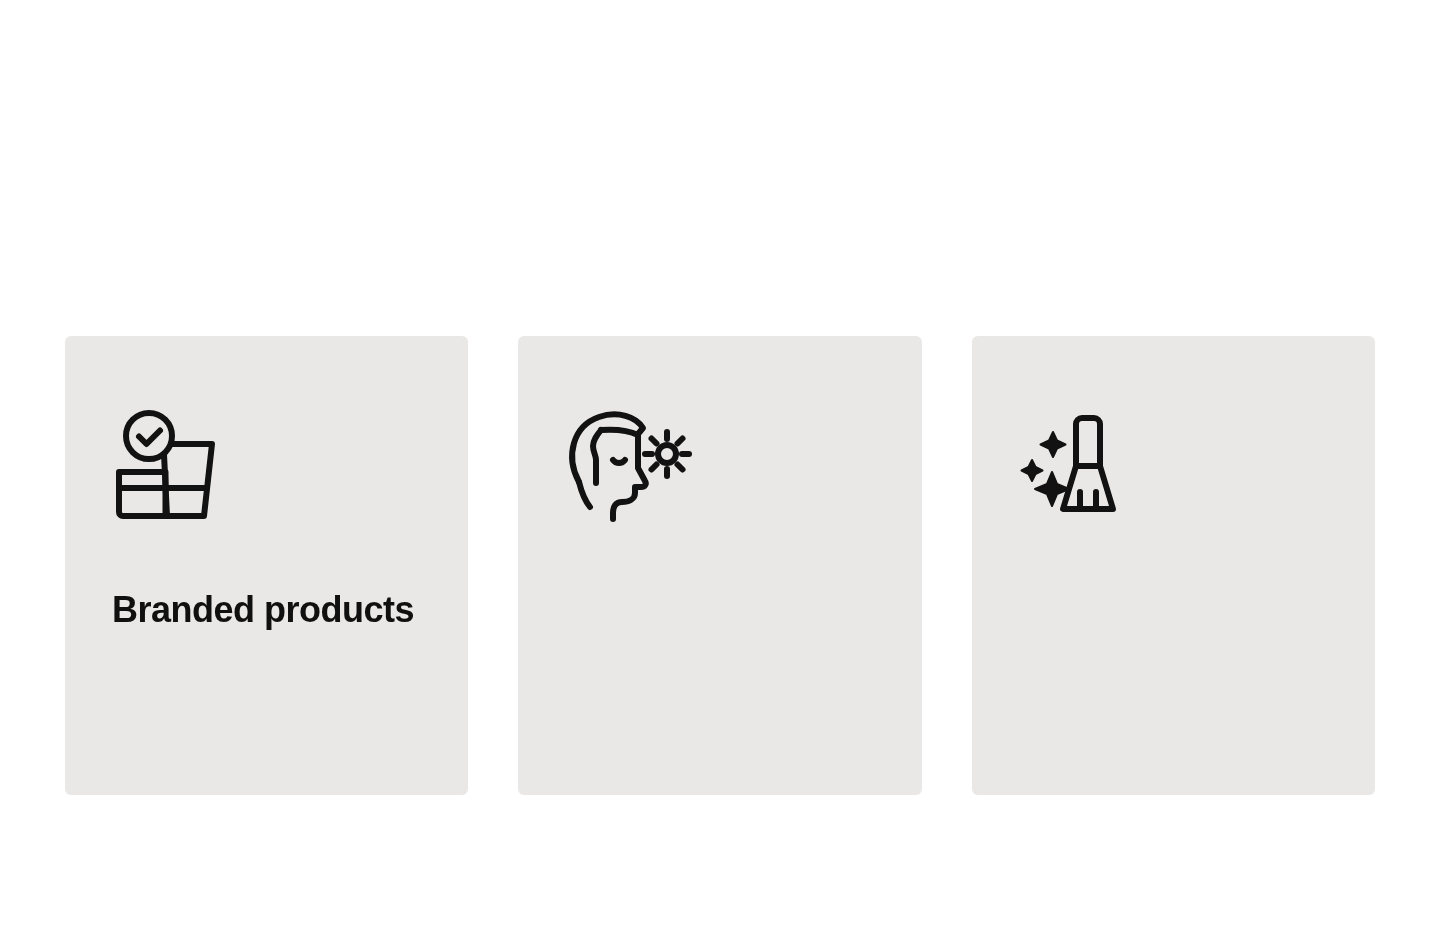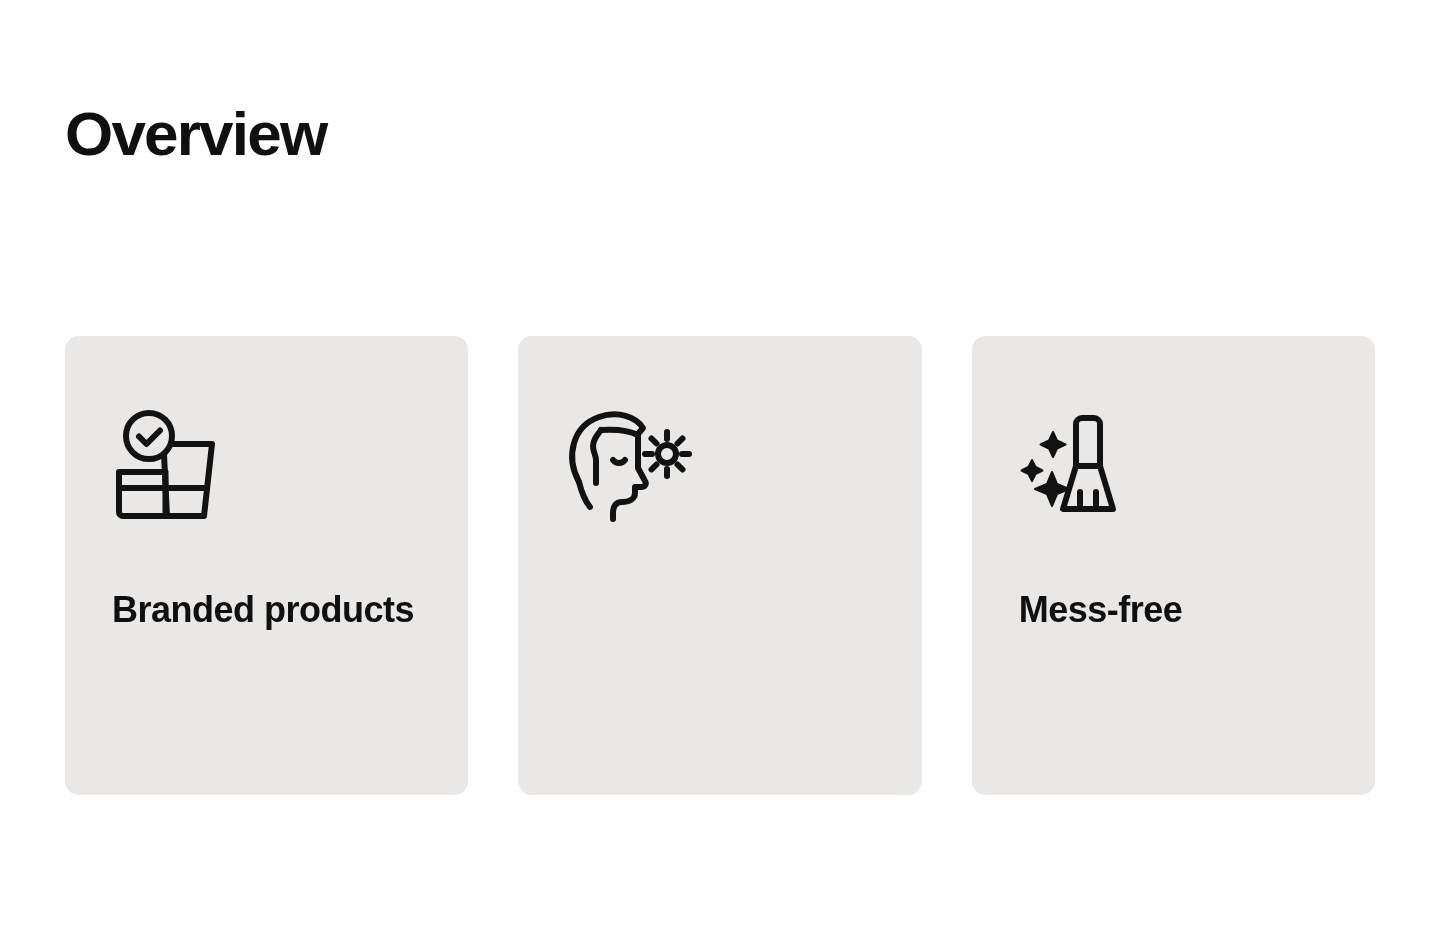"Overview" h1.page-title { html: <h1>Overview</h1> -> none }
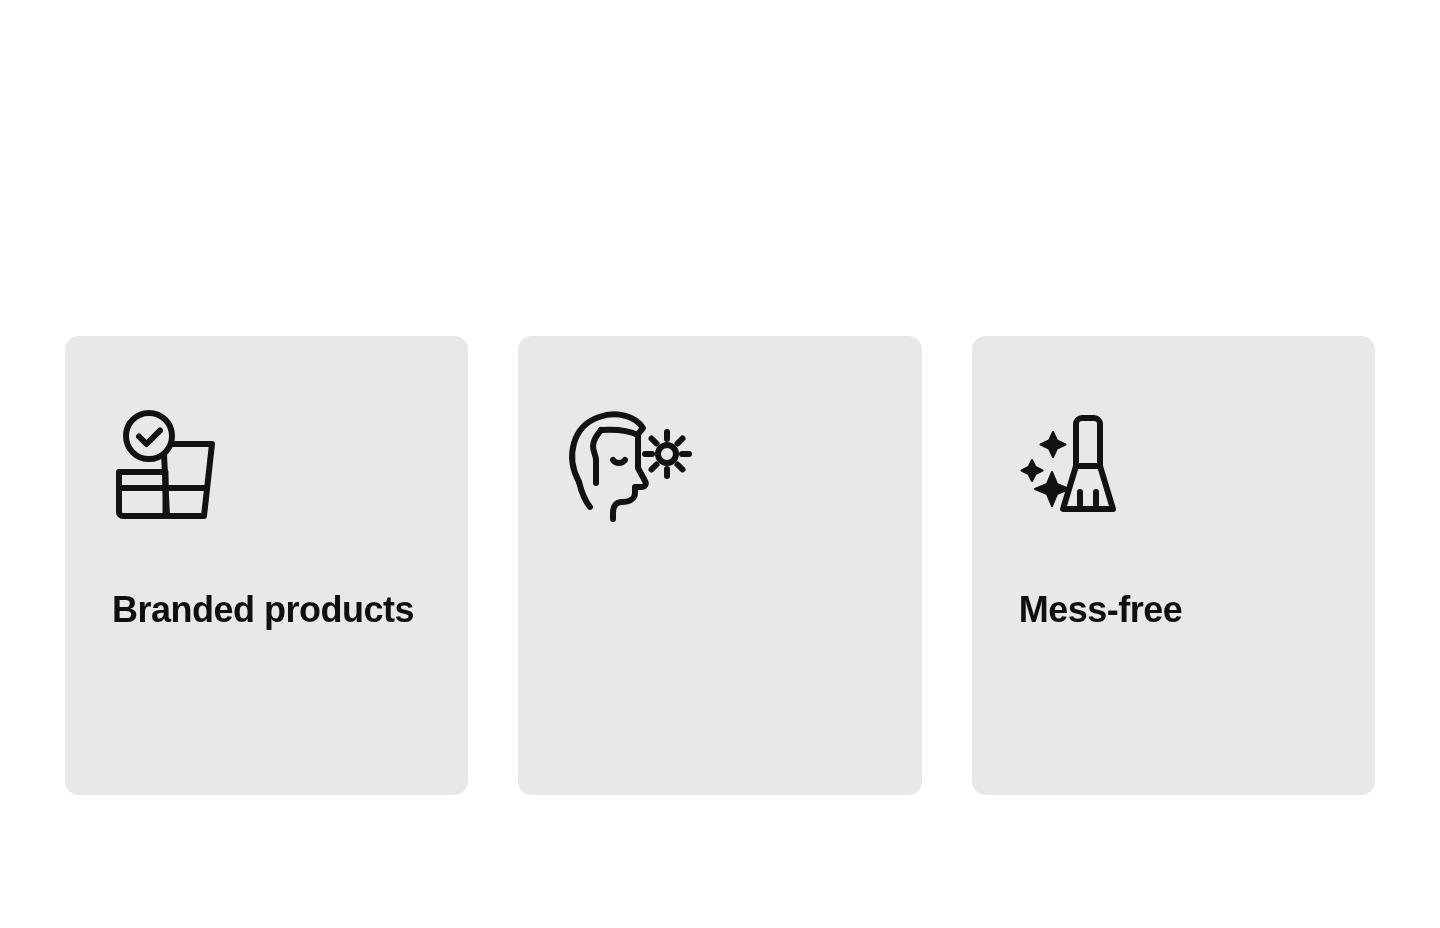"Branded products" .card { border-radius: 14px -> 6px }
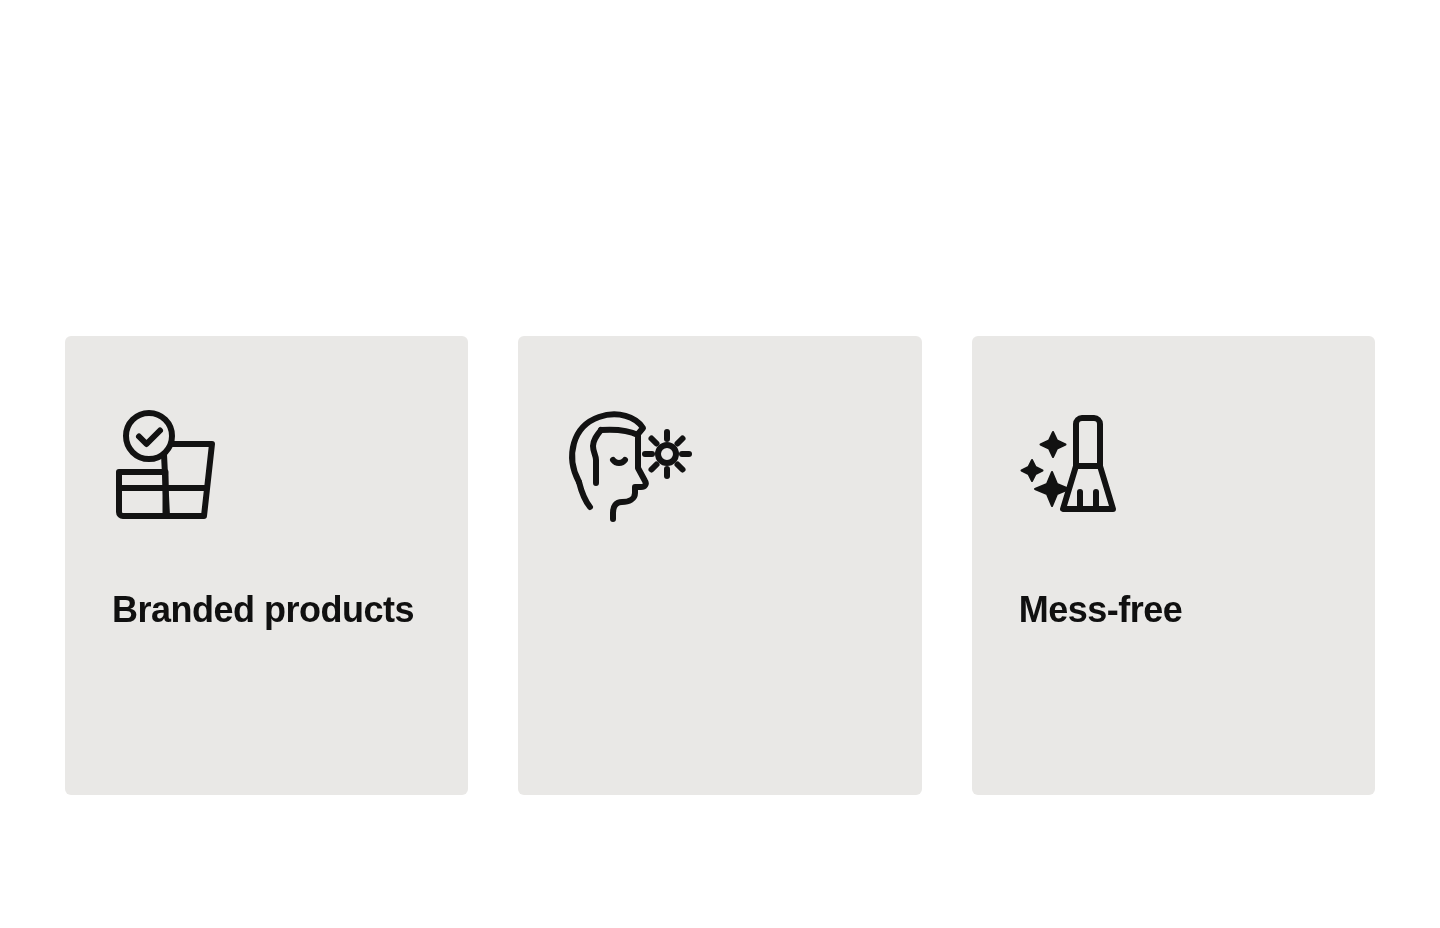"Mess-free" div.card-label { html: <div>Mess-free</div> -> none }
